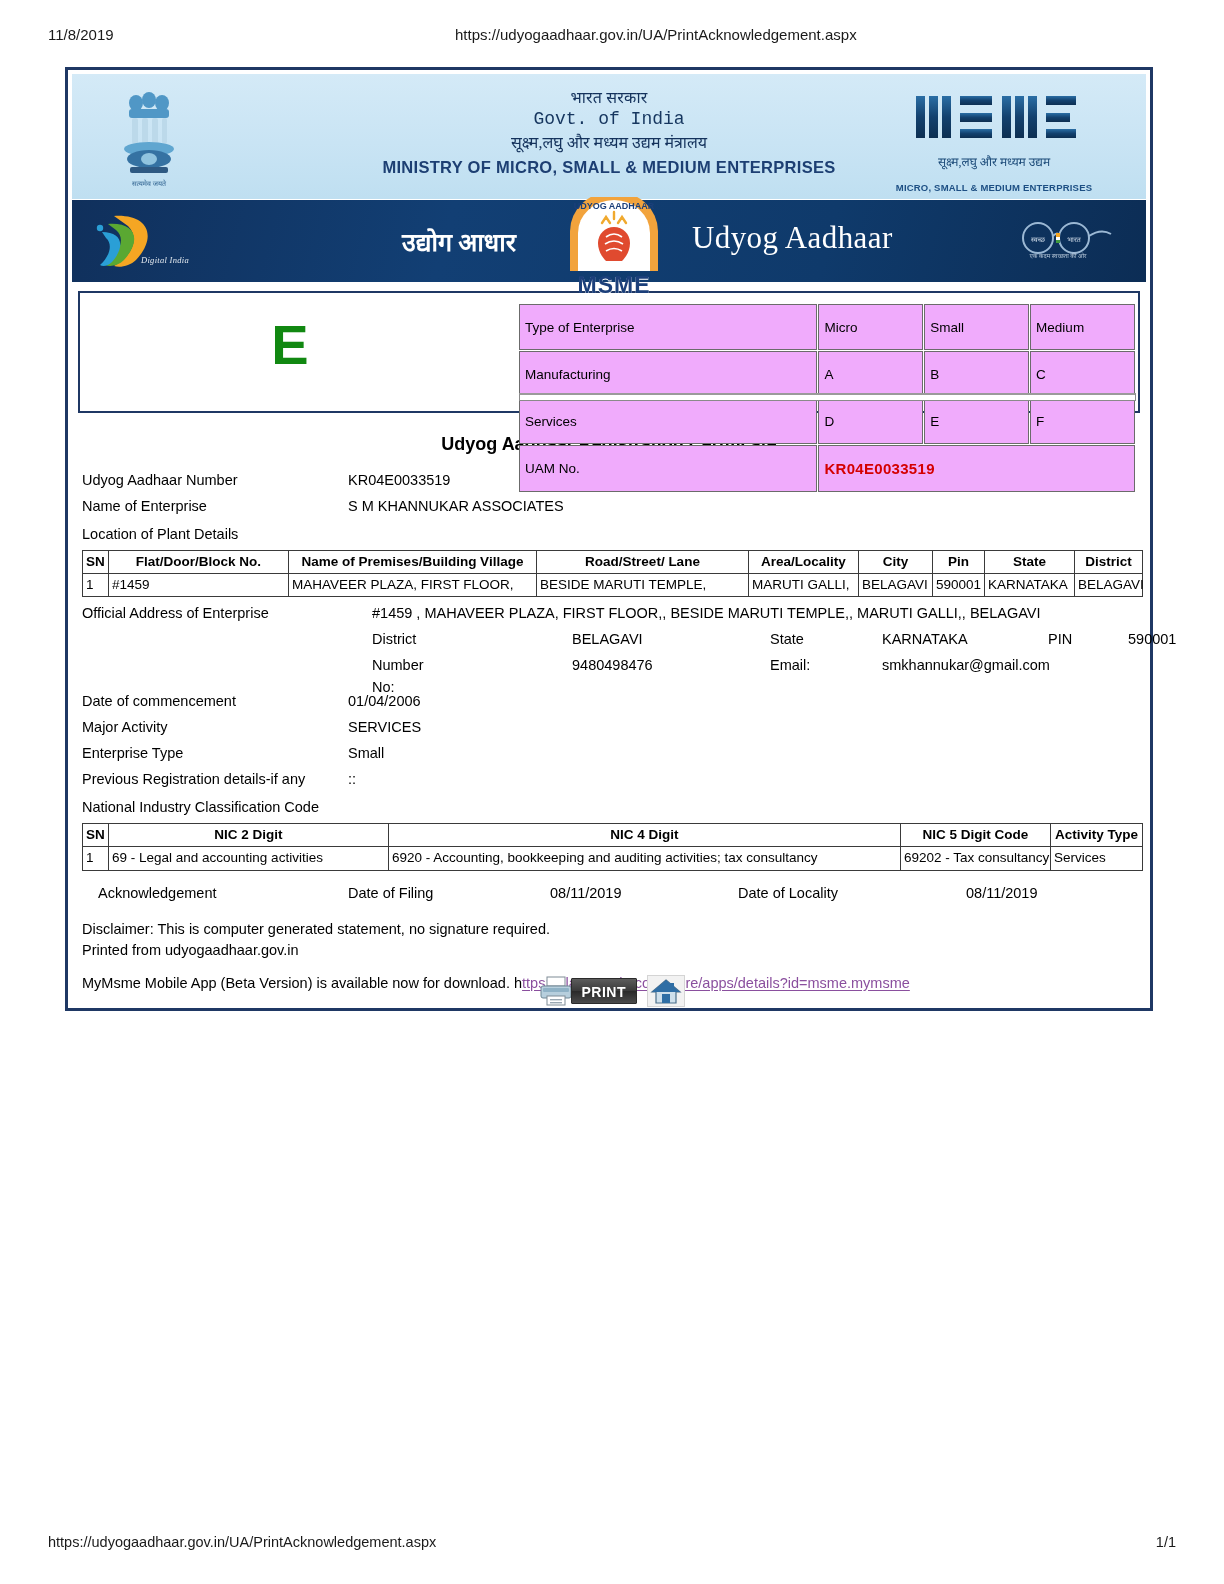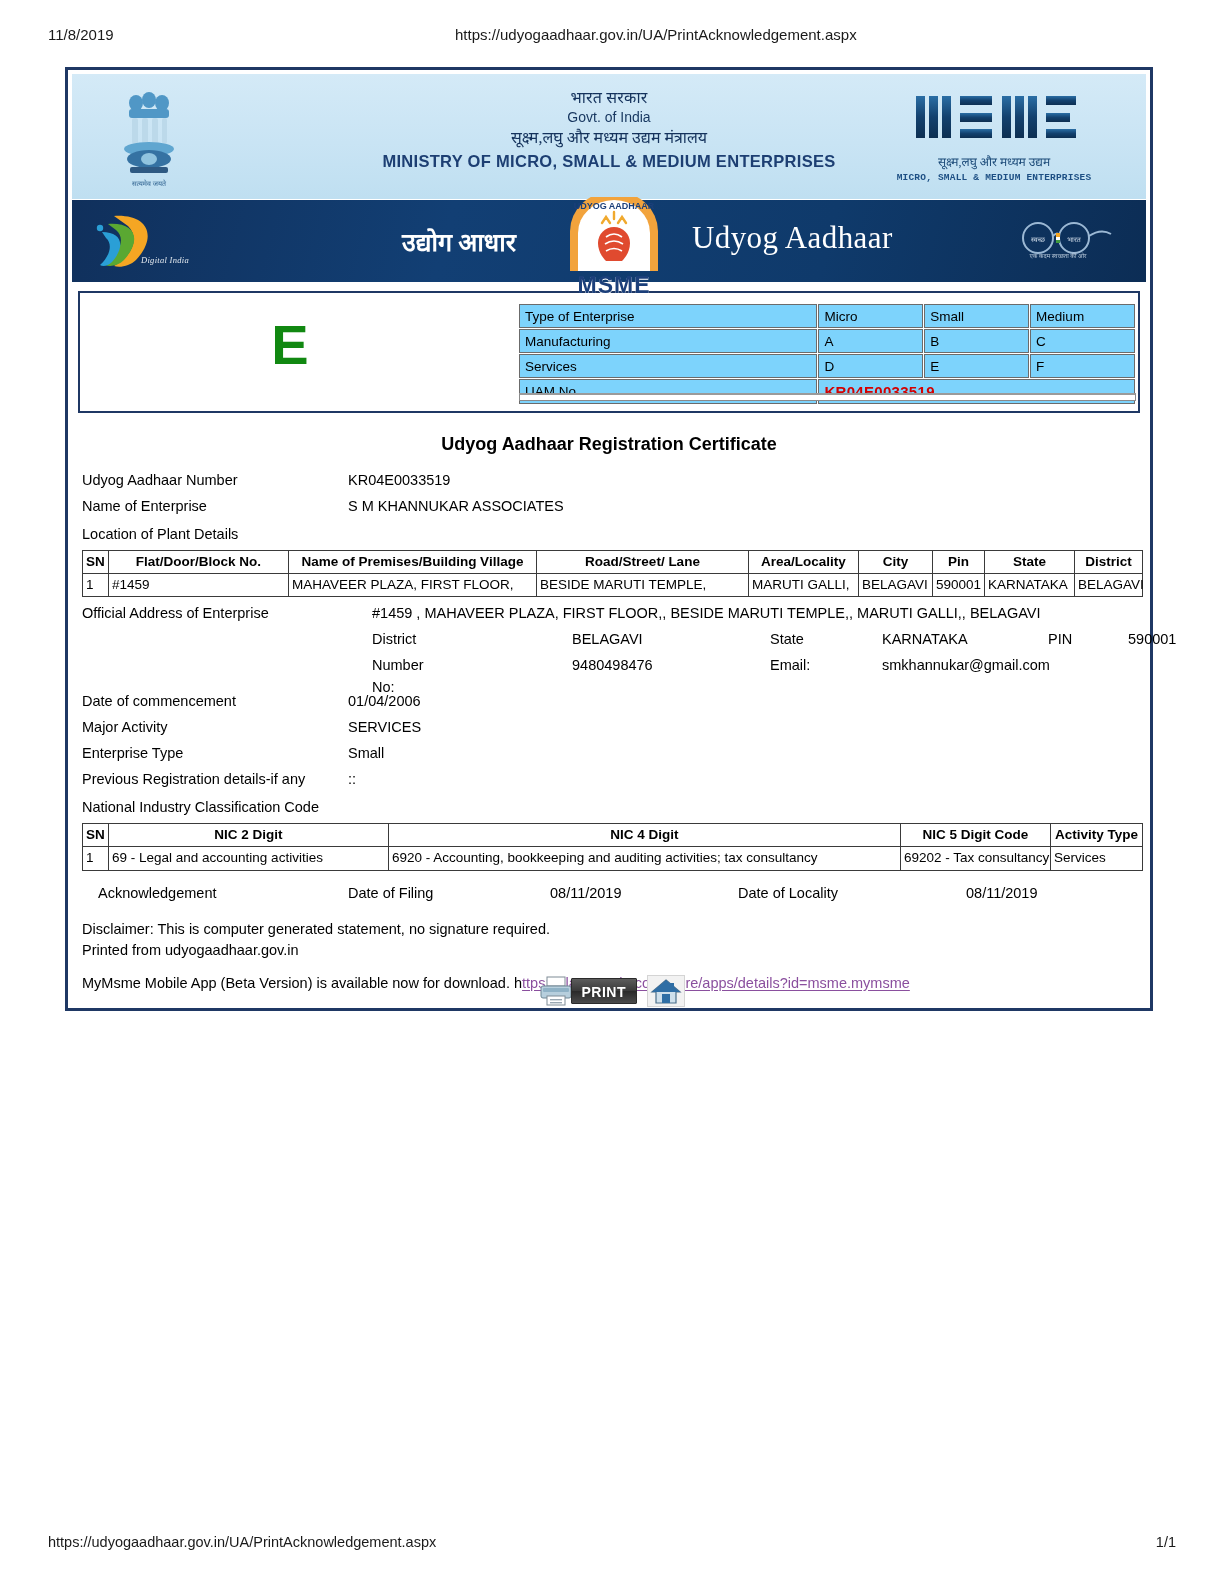"Govt. of India" .mast-center .eng1 { font-family: Liberation Sans, sans-serif -> Liberation Mono, monospace; font-size: 14px -> 18px }
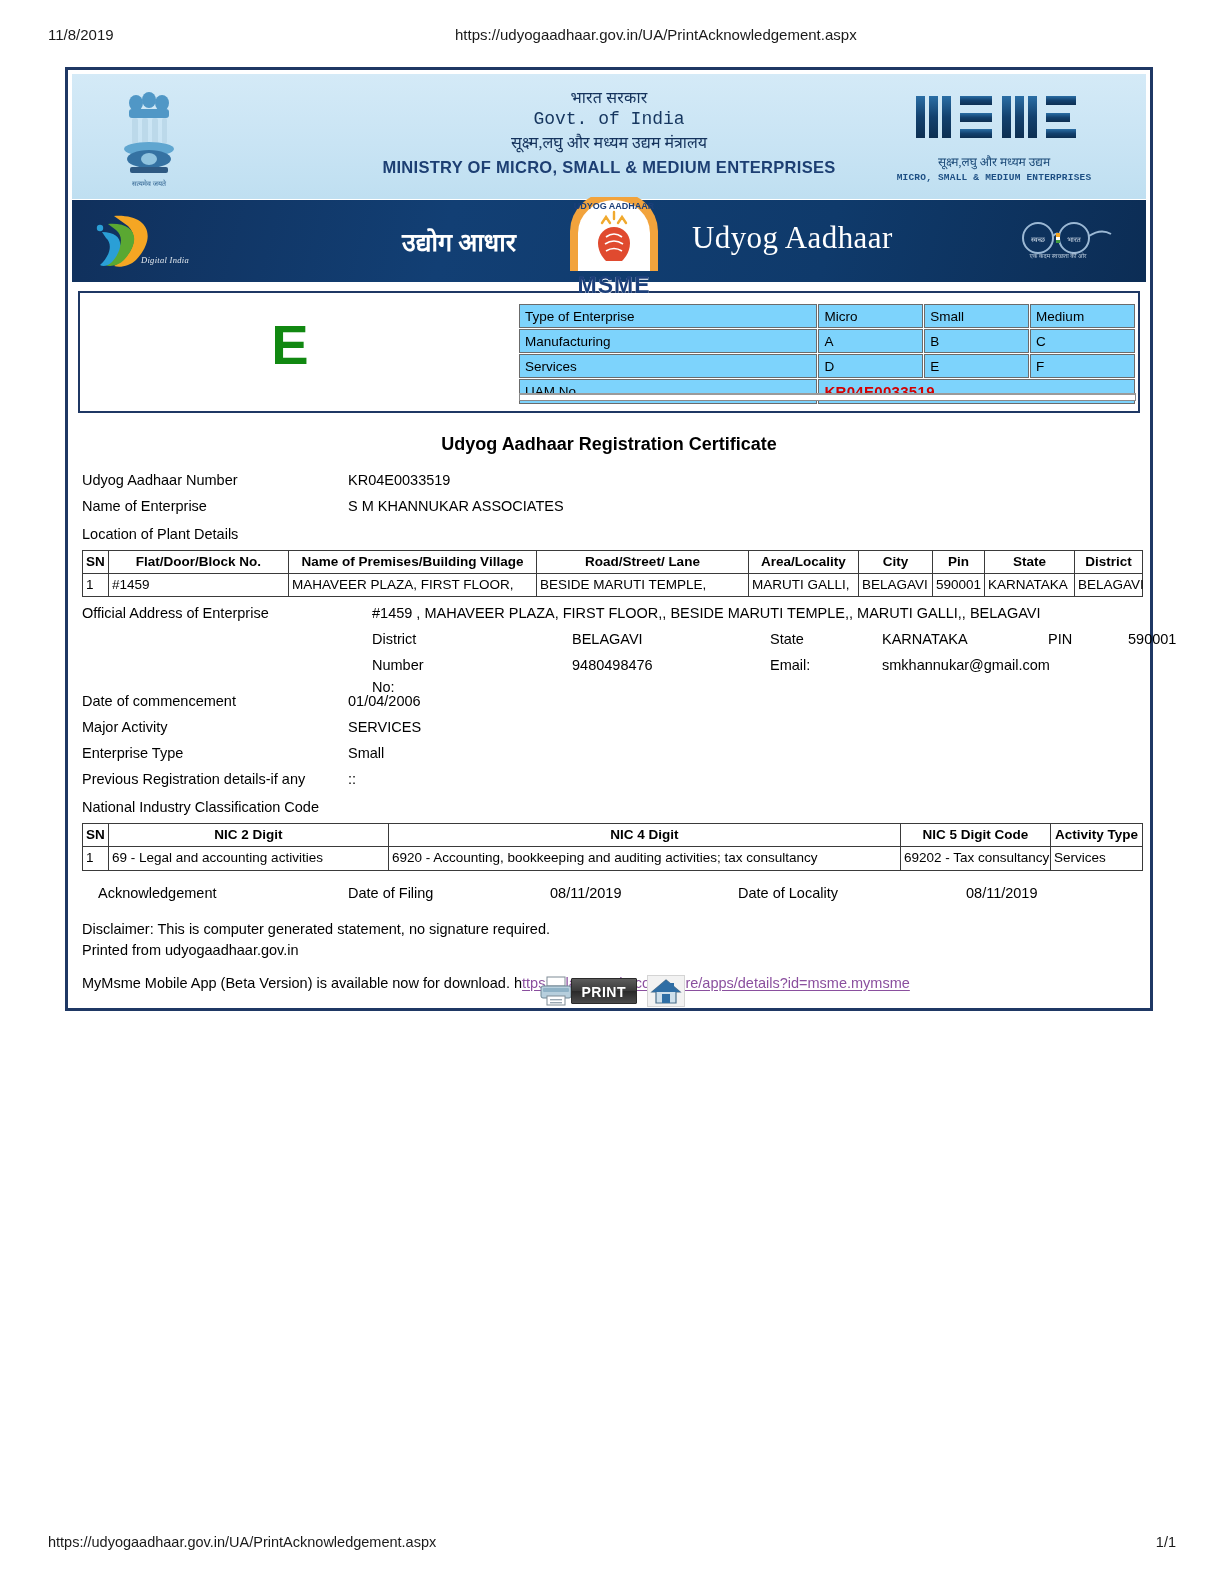"MICRO, SMALL & MEDIUM ENTERPRISES" .msme-logo .msme-eng { font-family: Liberation Mono, monospace -> Liberation Sans, sans-serif; margin-top: 2px -> 12px }
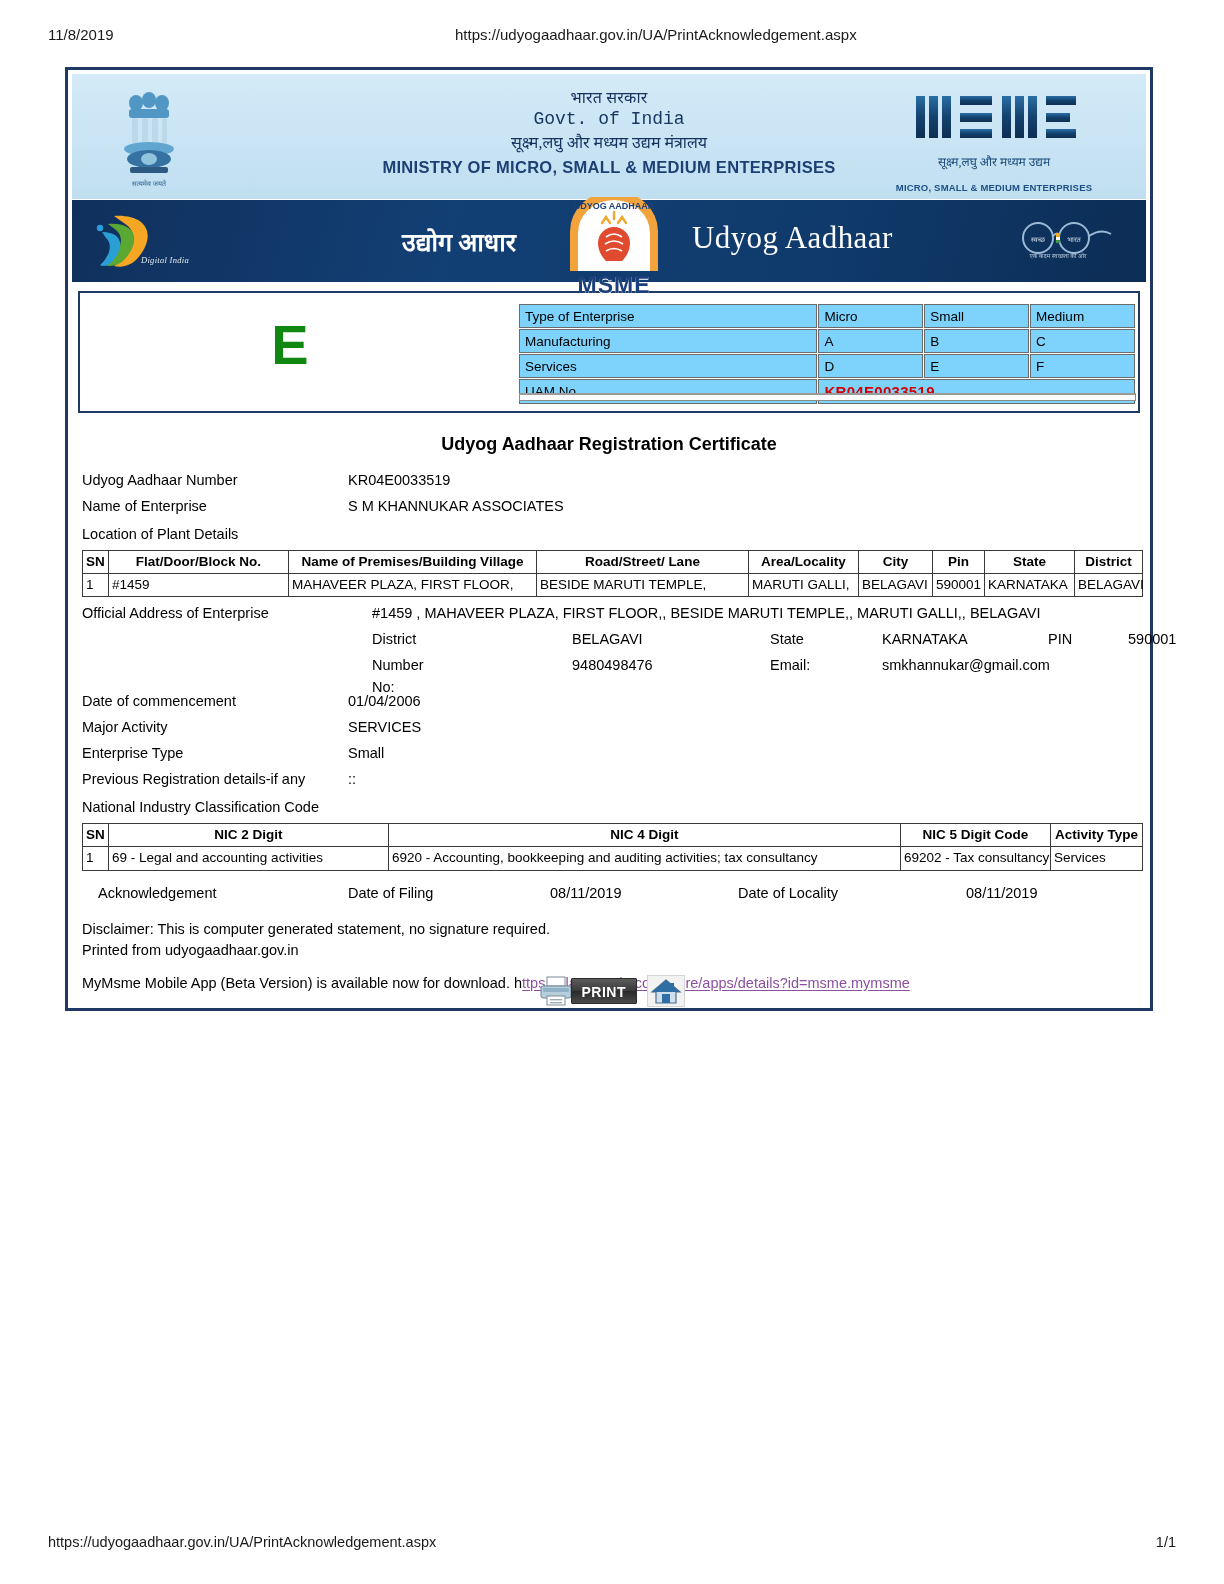"Type of Enterprise" .type-table td { background: #7dd3fc -> #f0abfc; padding: 3px 5px -> 14px 5px }
